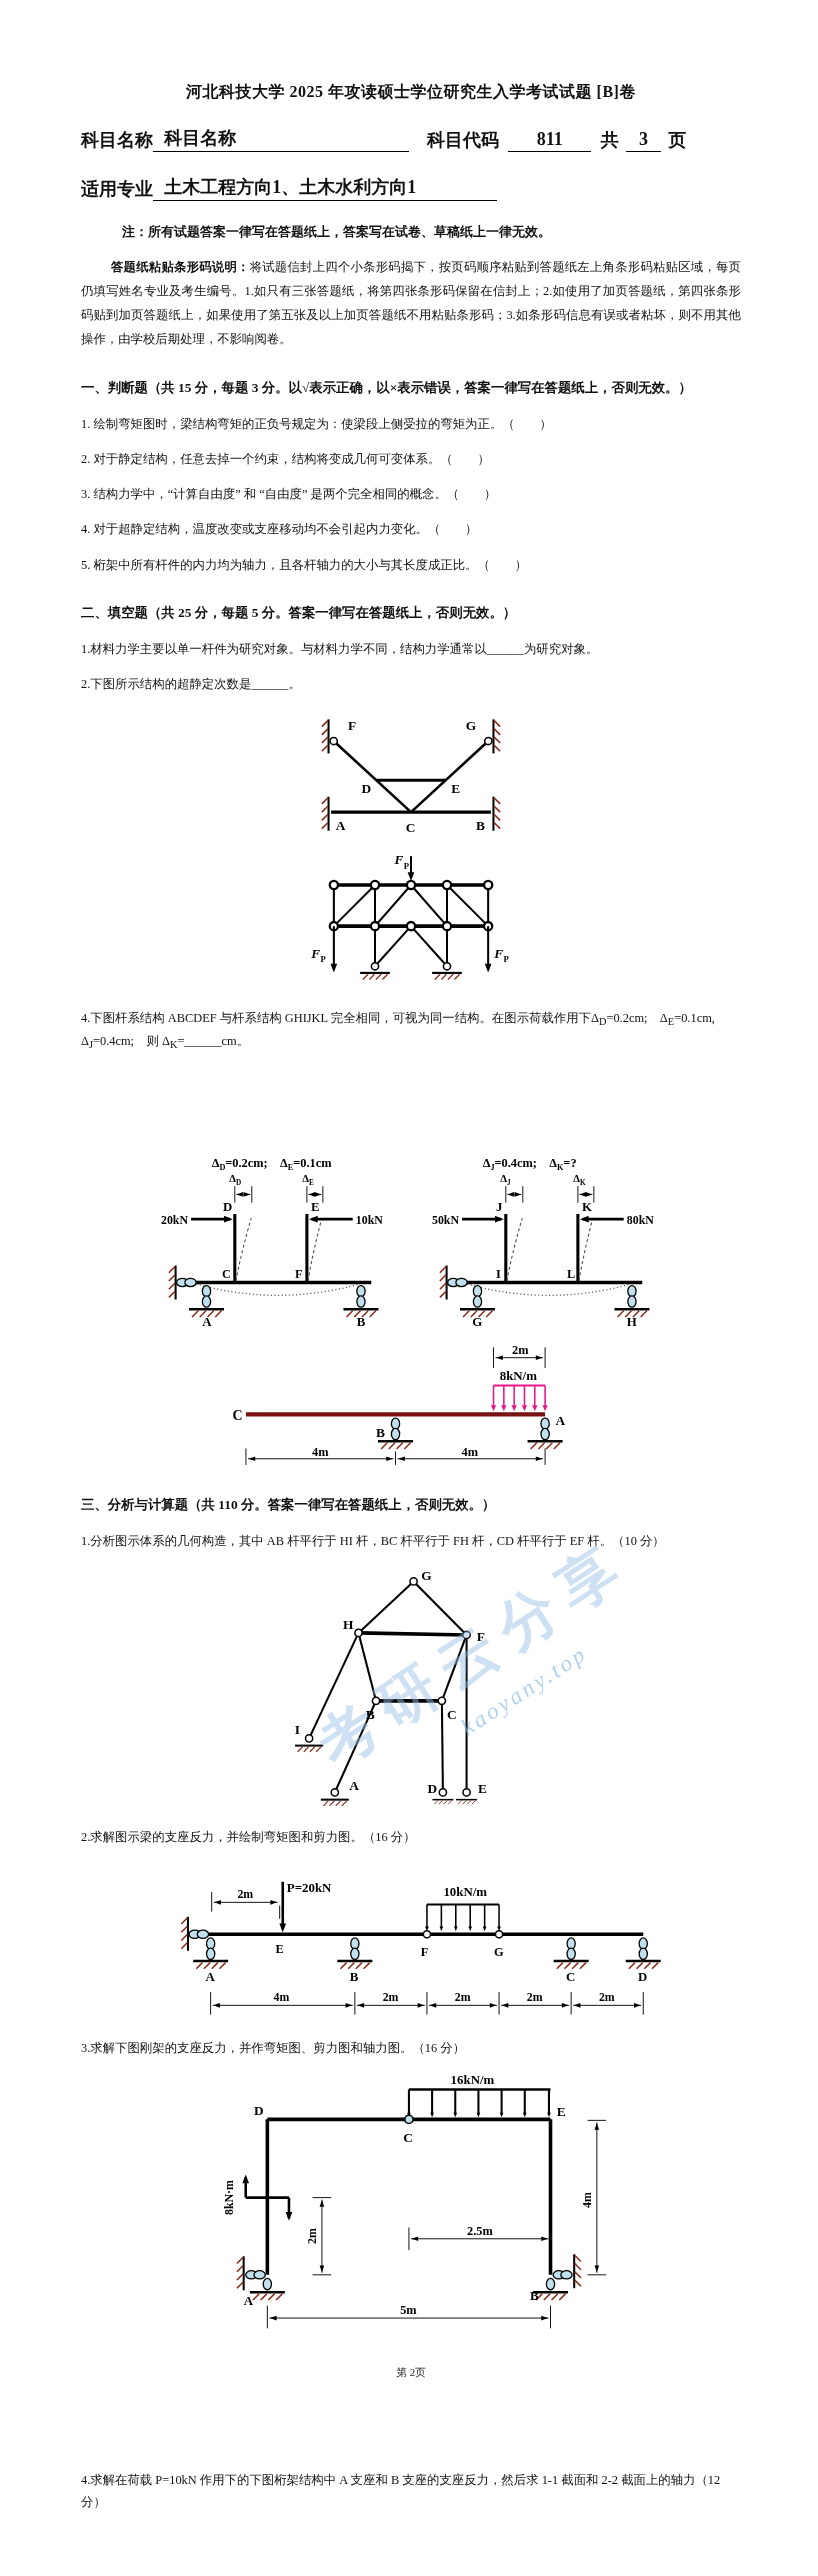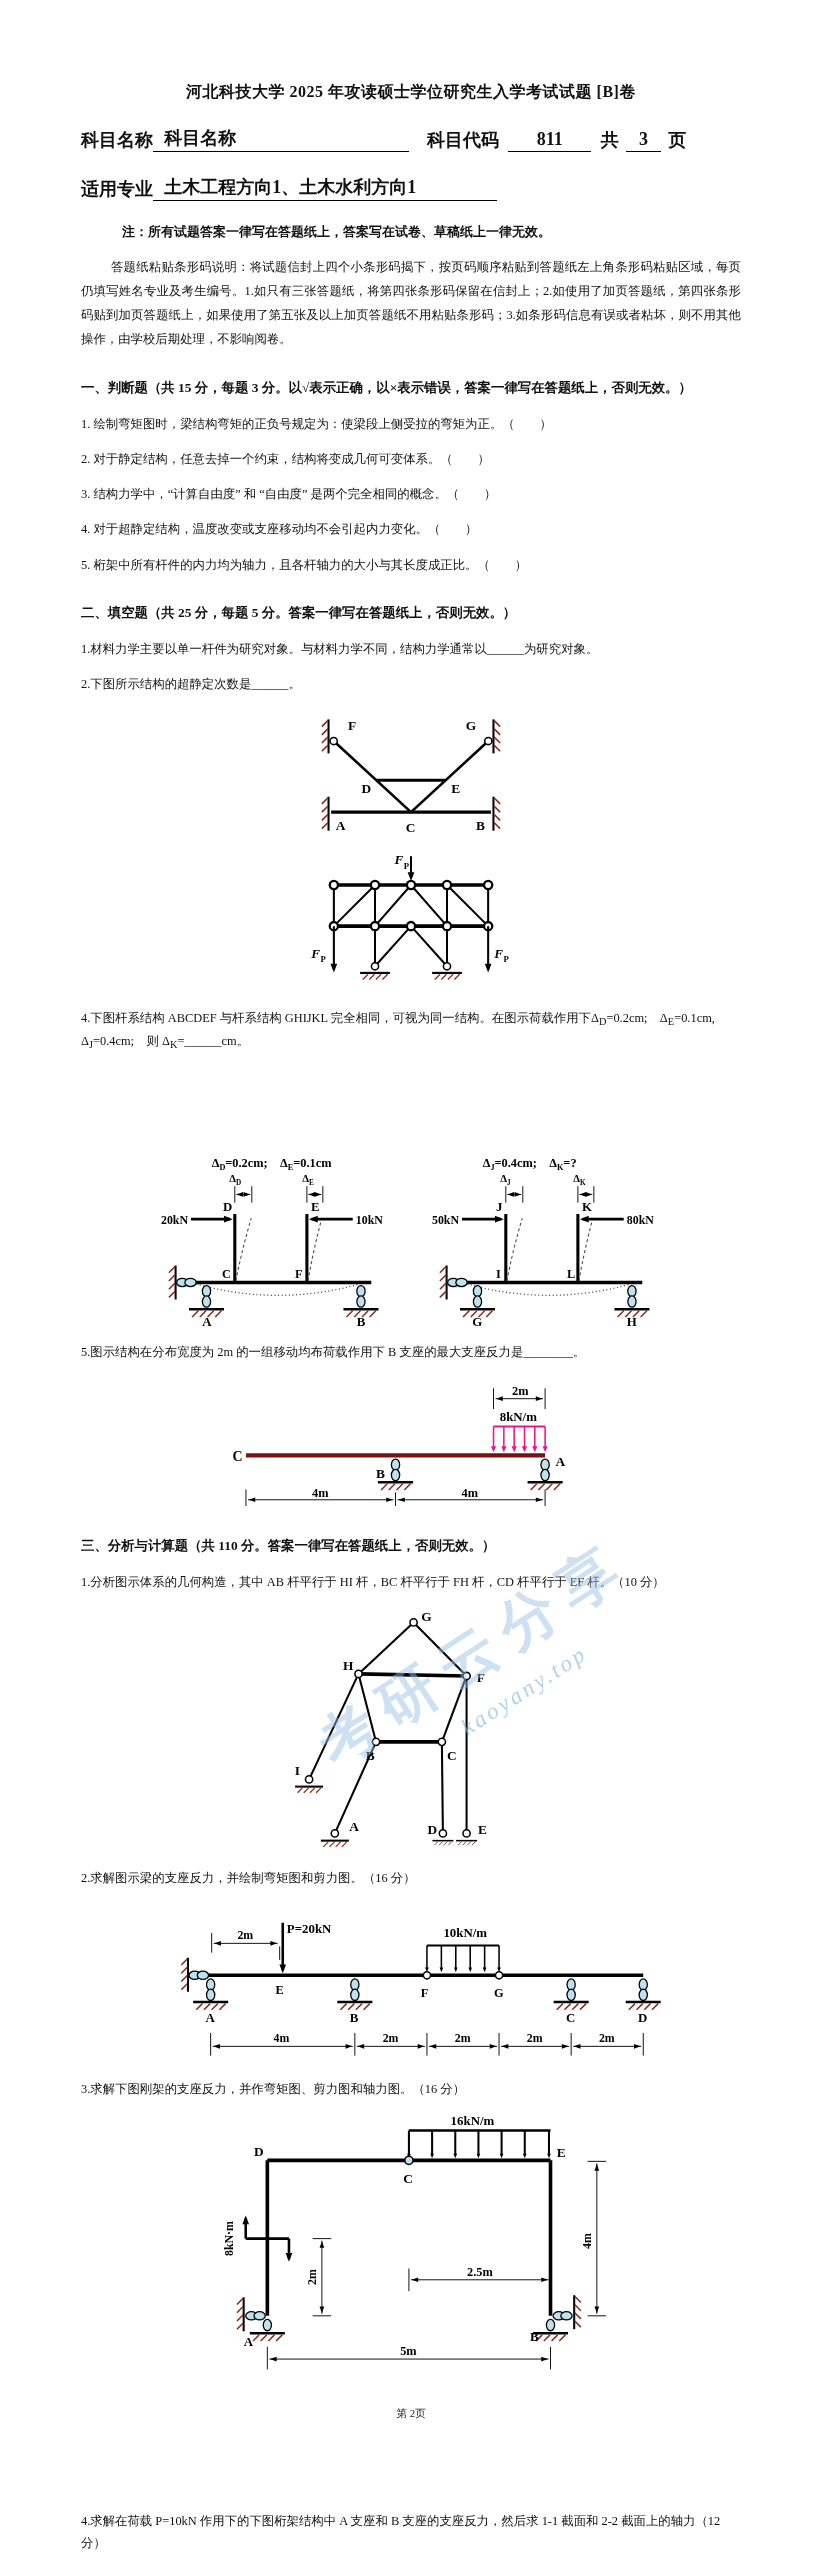"答题纸粘贴条形码说明：" .barcode .lead { font-weight: normal -> bold }
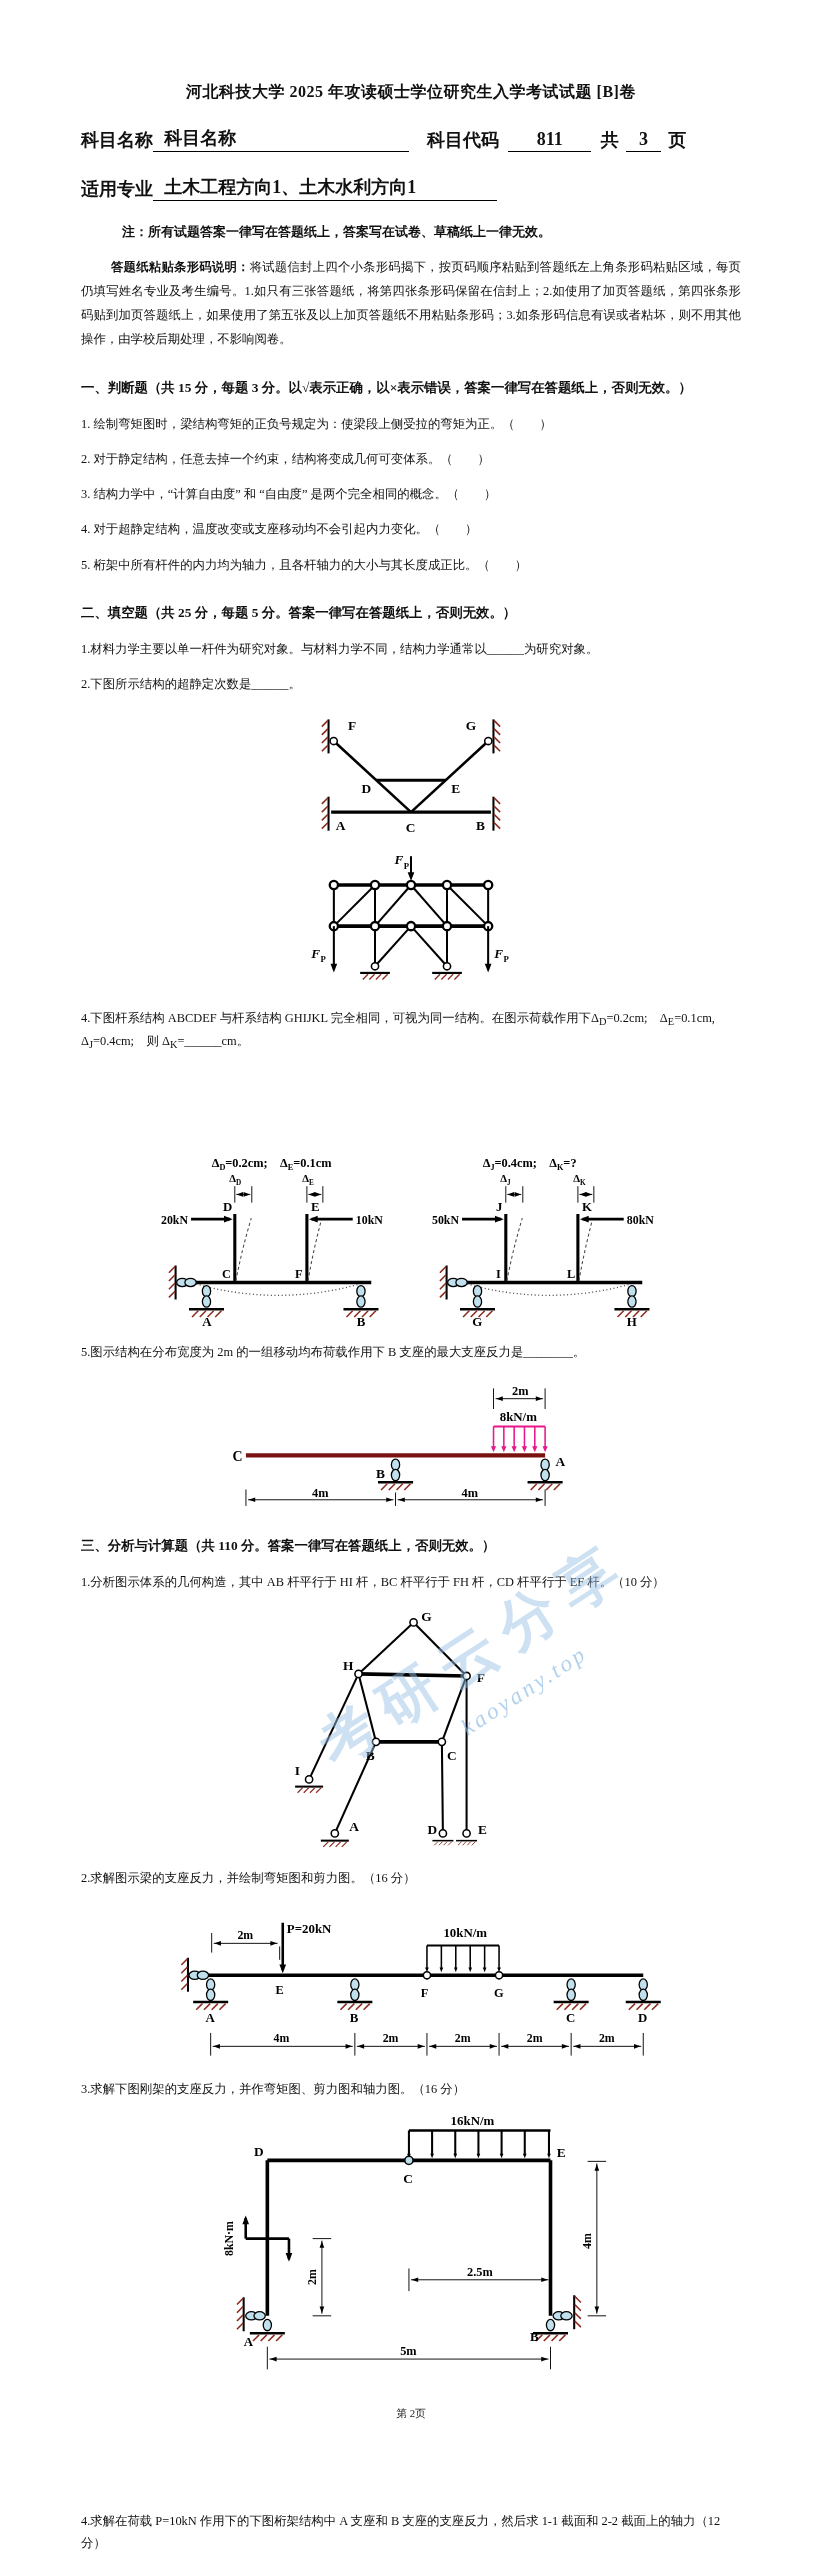"5.图示结构在分布宽度为 2m 的一组移动均布荷载作用下 B" p.item { html: <p>5.图示结构在分布宽度为 2m 的一组移动均布荷载作用下 B 支座的最大支座反力是________。</p> -> none }
